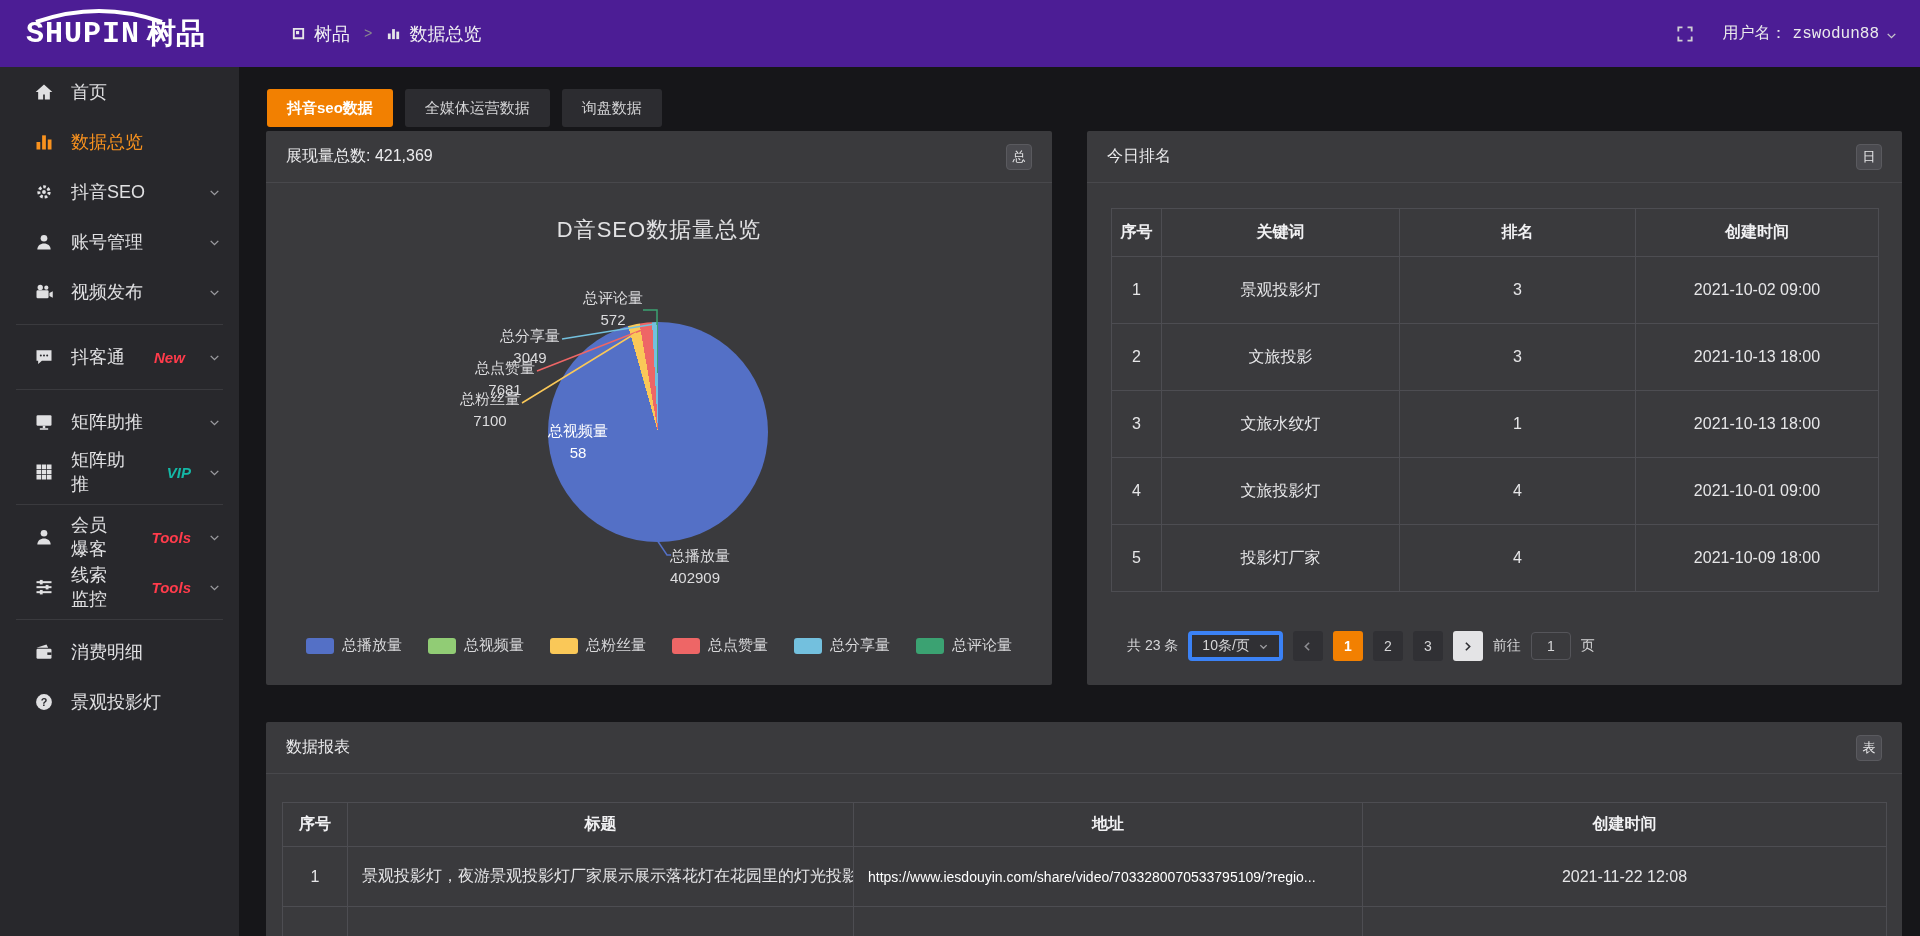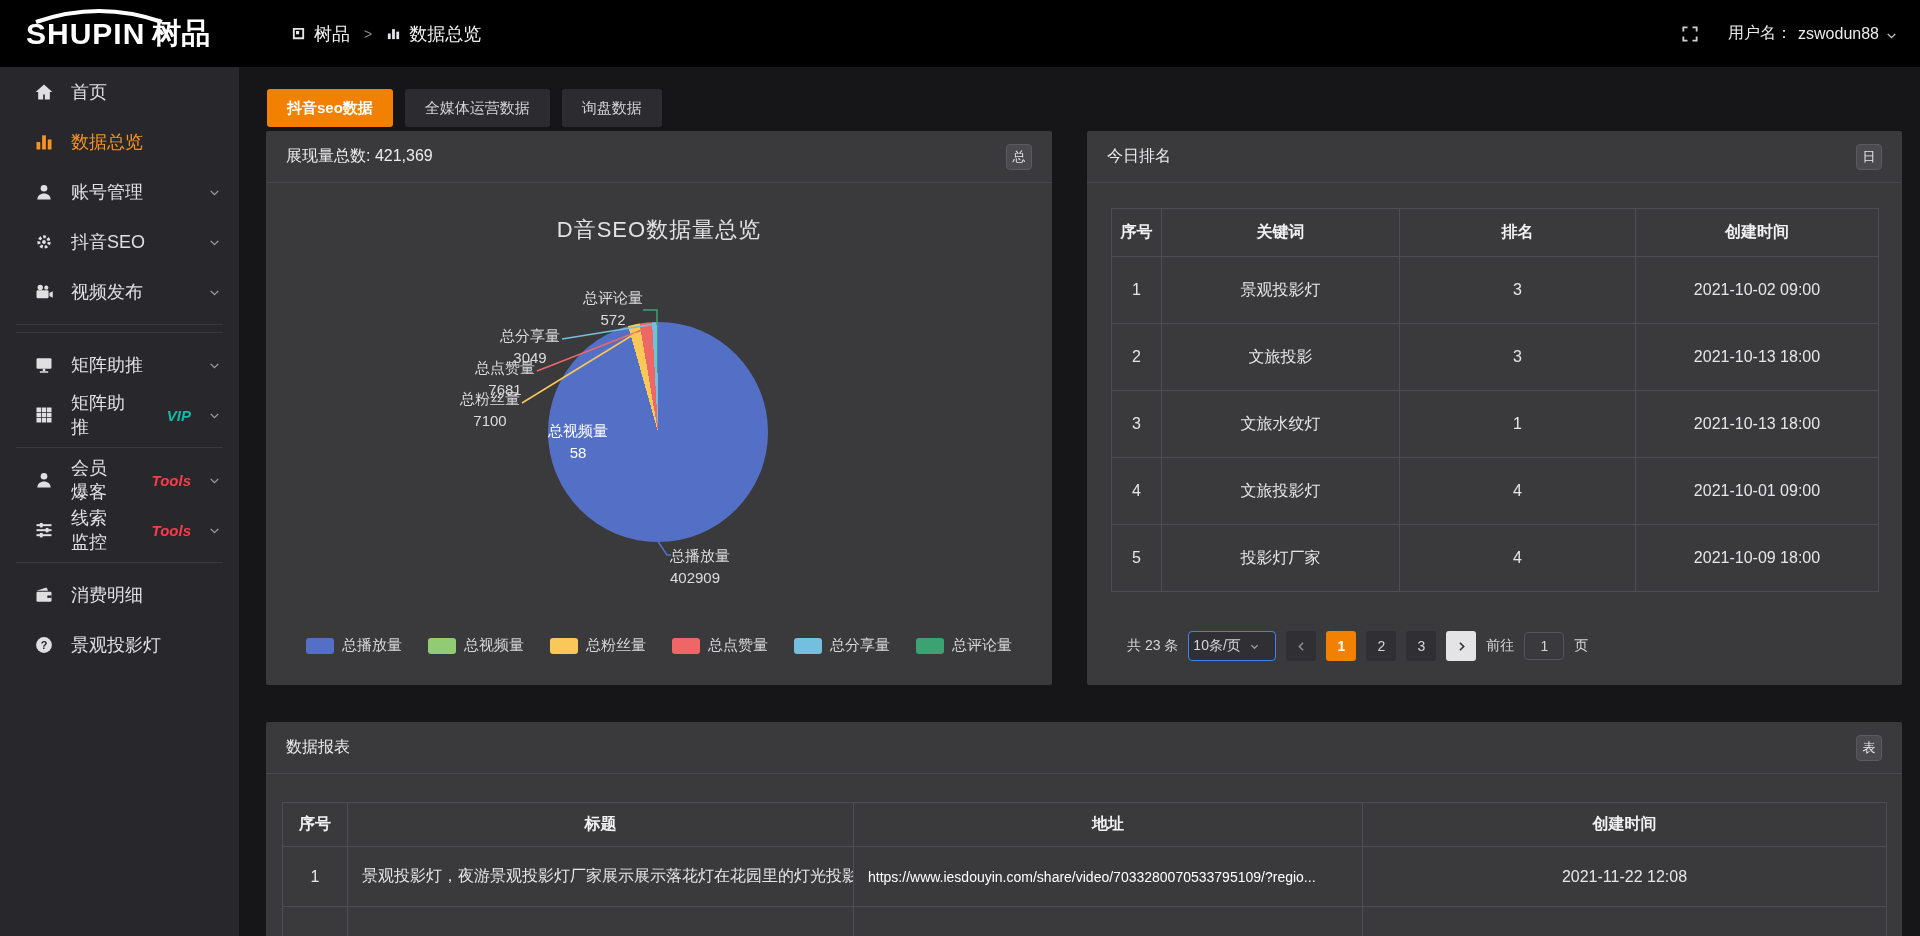"SHUPIN" header { background: #000000 -> #4c1d95; font-family: none -> Liberation Mono, monospace }
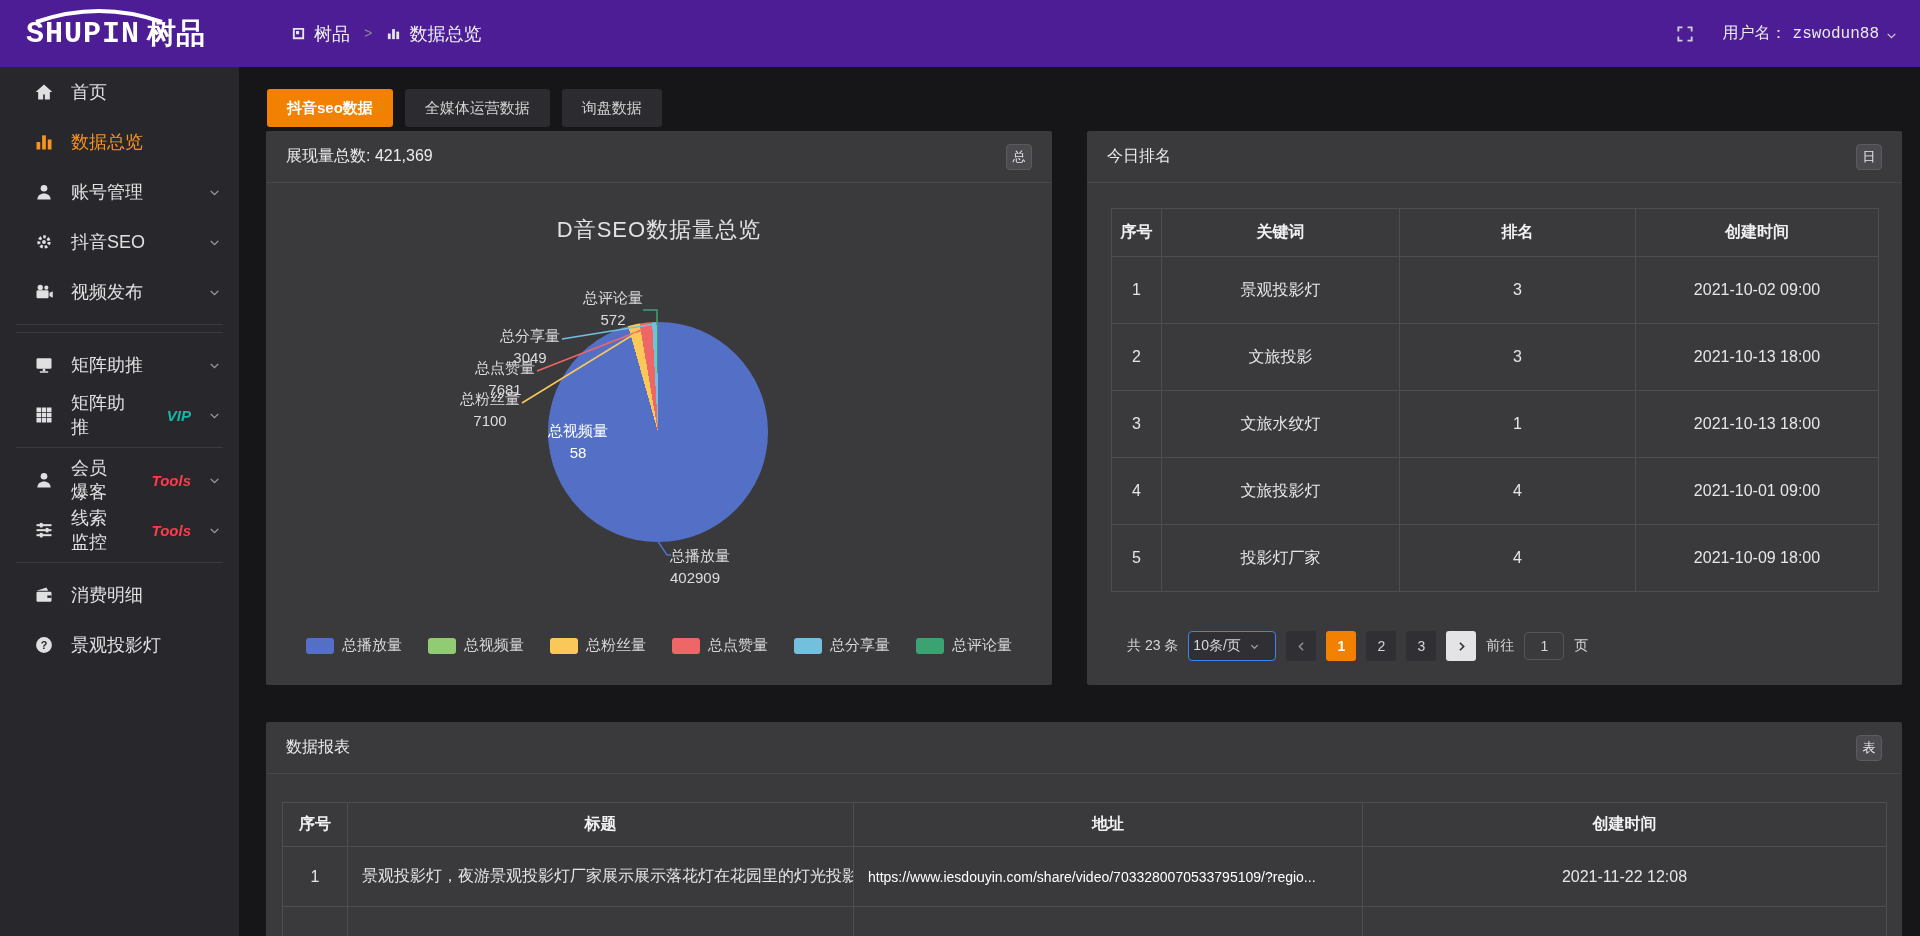"账号管理" div.side-item { order: before "抖音SEO" -> after "抖音SEO" }
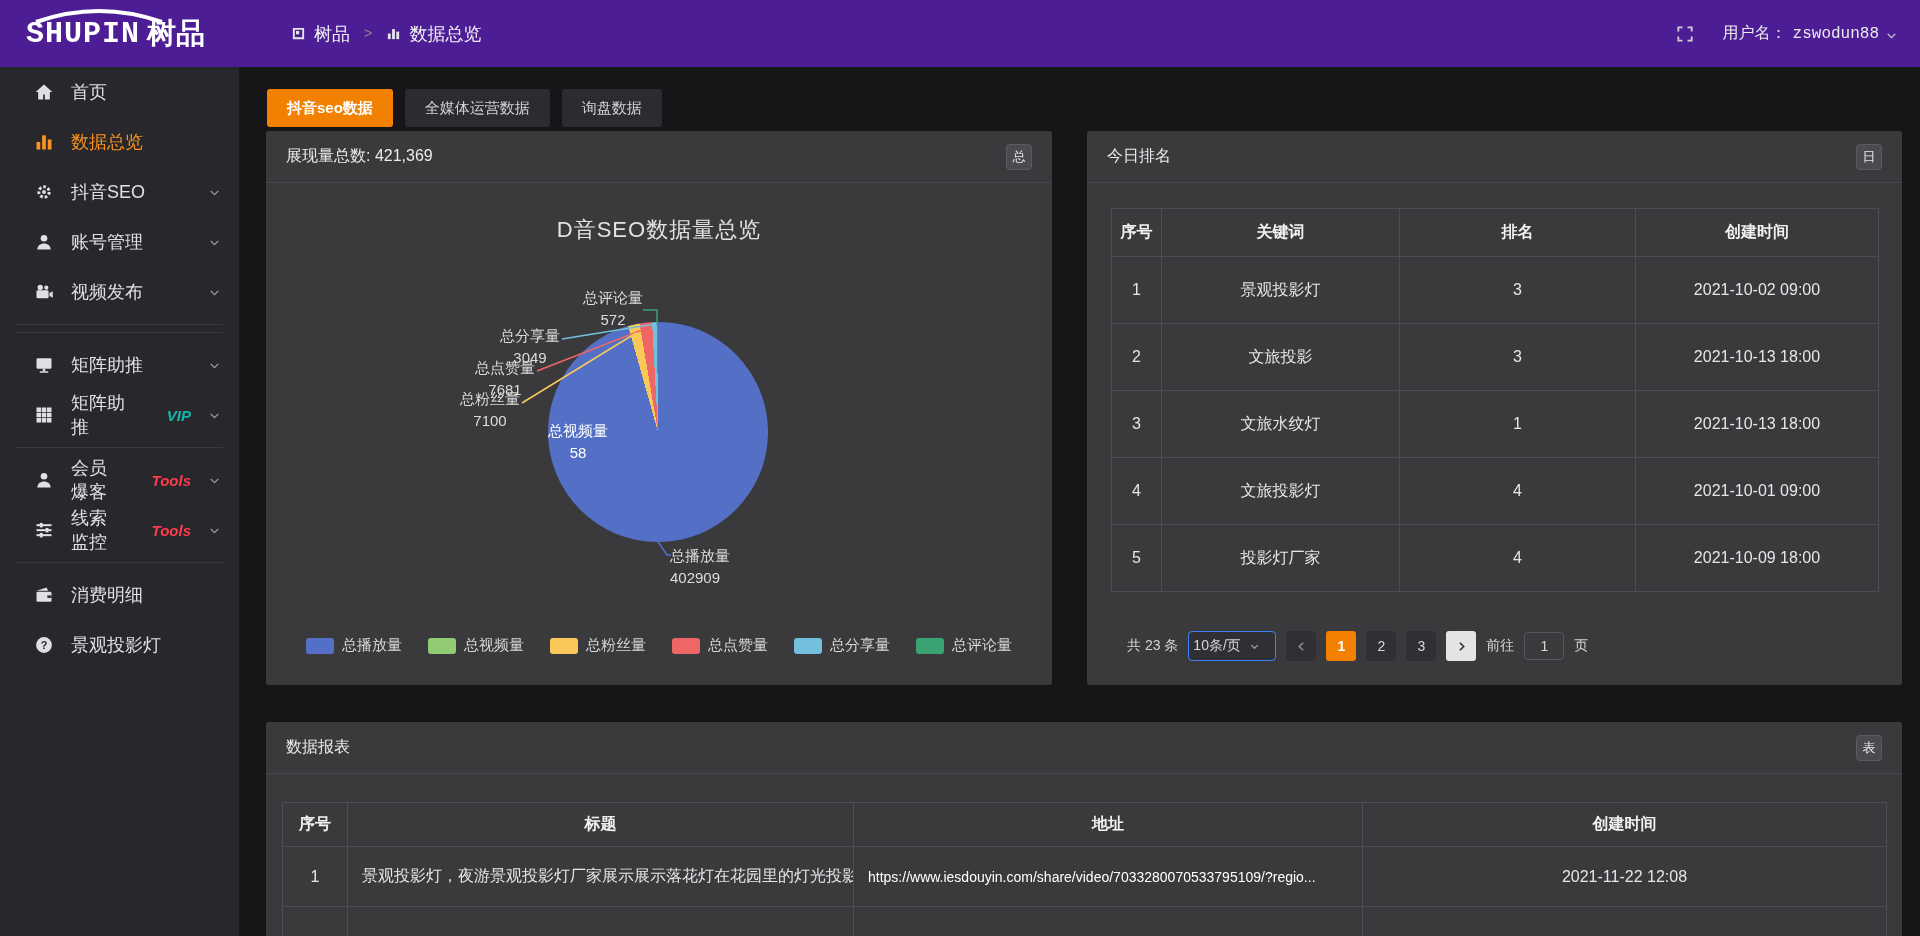"抖客通" div.side-item { html: none -> <div> <span> <svg> <path></path> <circle></circle> <circle></circle> <circle></circle> </svg> </span> <span>抖客通</span> <span>New</span> <span> <svg> <path></path> </svg> </span> </div> }
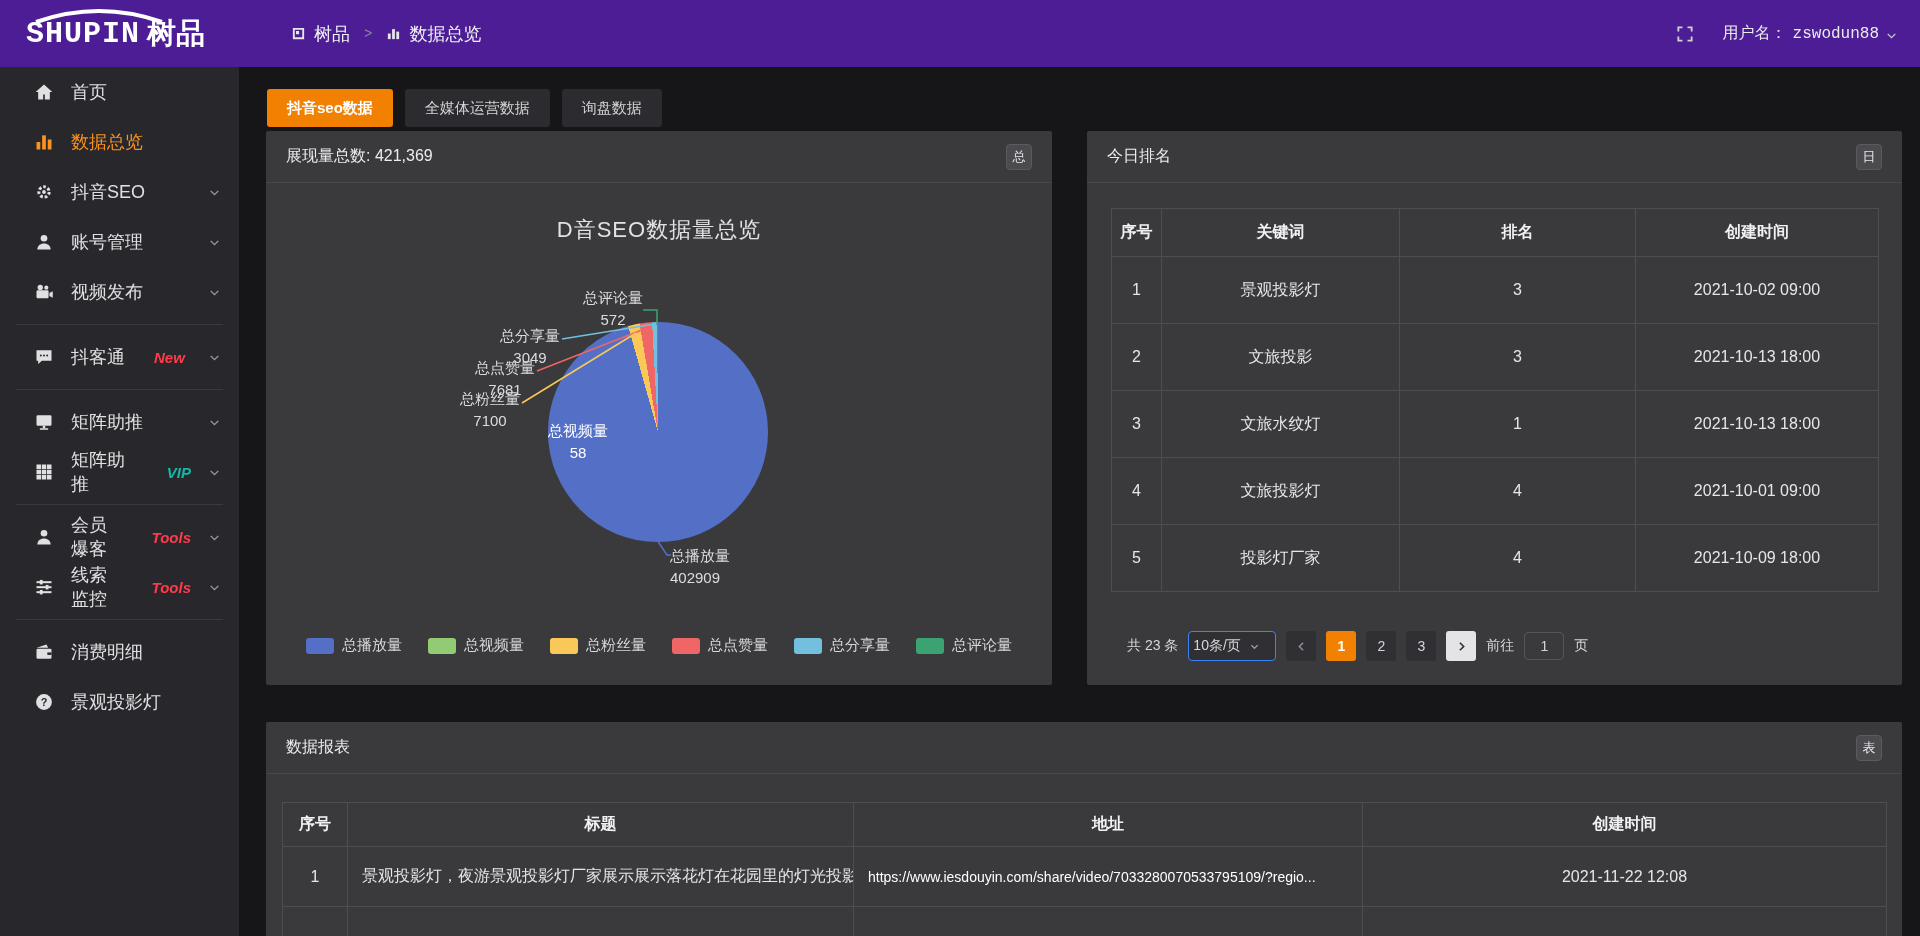"10条/页" .pg-size { border: 1px solid #3b82f6 -> 4px solid #3b82f6; padding: 0 4px -> 0 10px }
